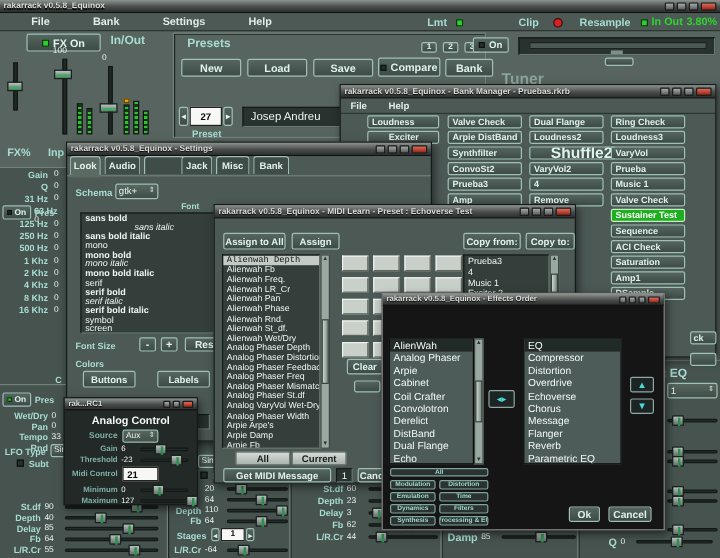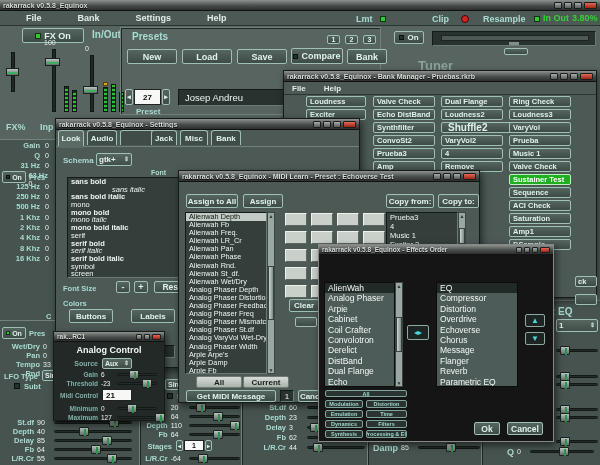"Presets" div.abs { left: 120px -> 144px }
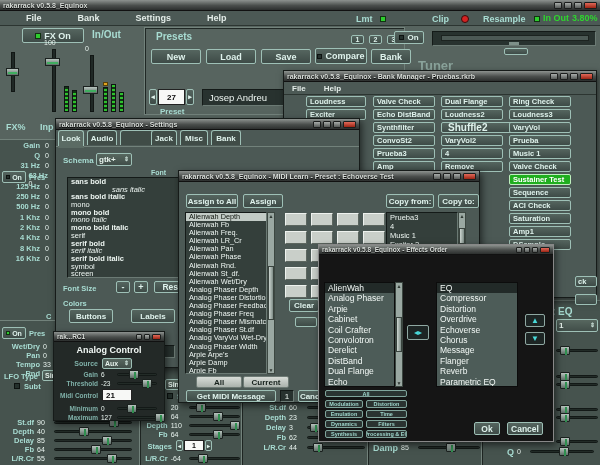"Exciter" div.btn { padding-left: 3px -> 17px }
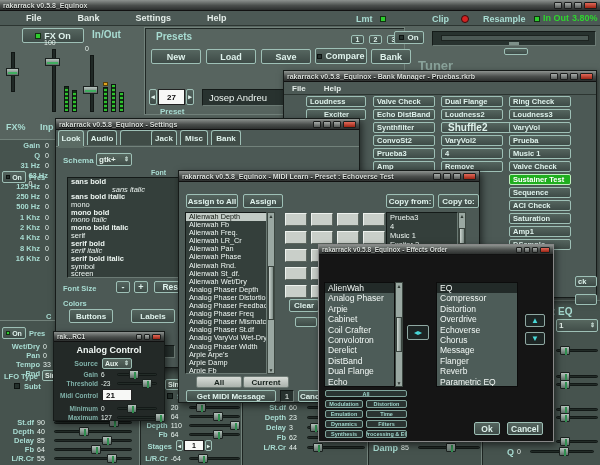"Echo DistBand" div.btn { text: Echo -> Arpie }
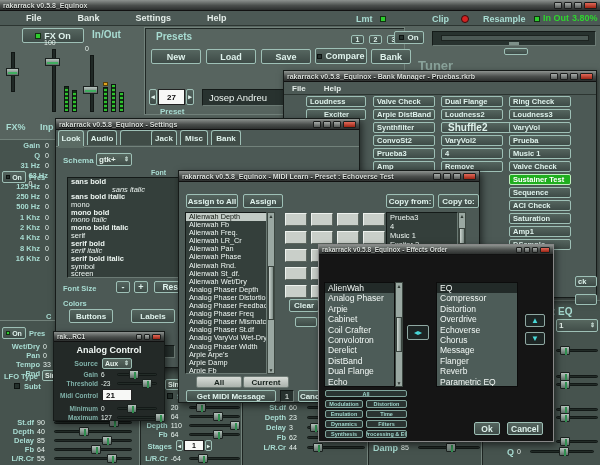"Shuffle2" div.btn { font-size: 10px -> 13px; padding-left: 6px -> 17px }
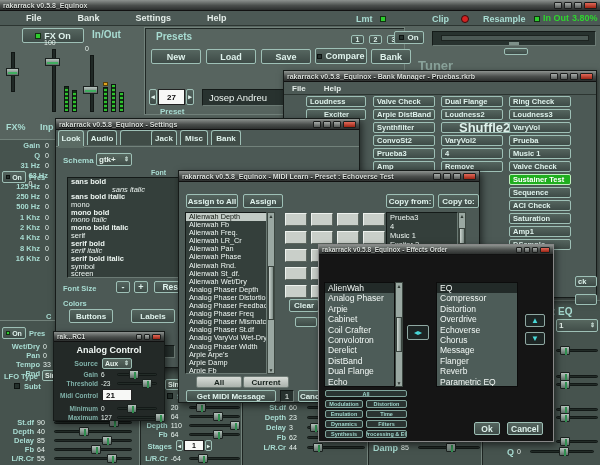"gtk+" .drop { font-weight: bold -> normal }
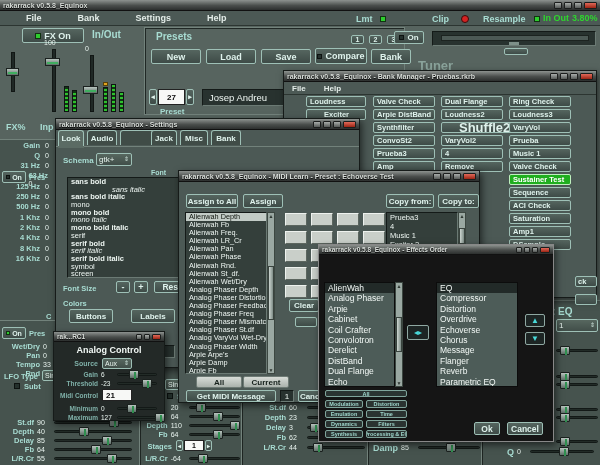"Alienwah Depth" div.it { font-family: none -> Liberation Mono, monospace }
